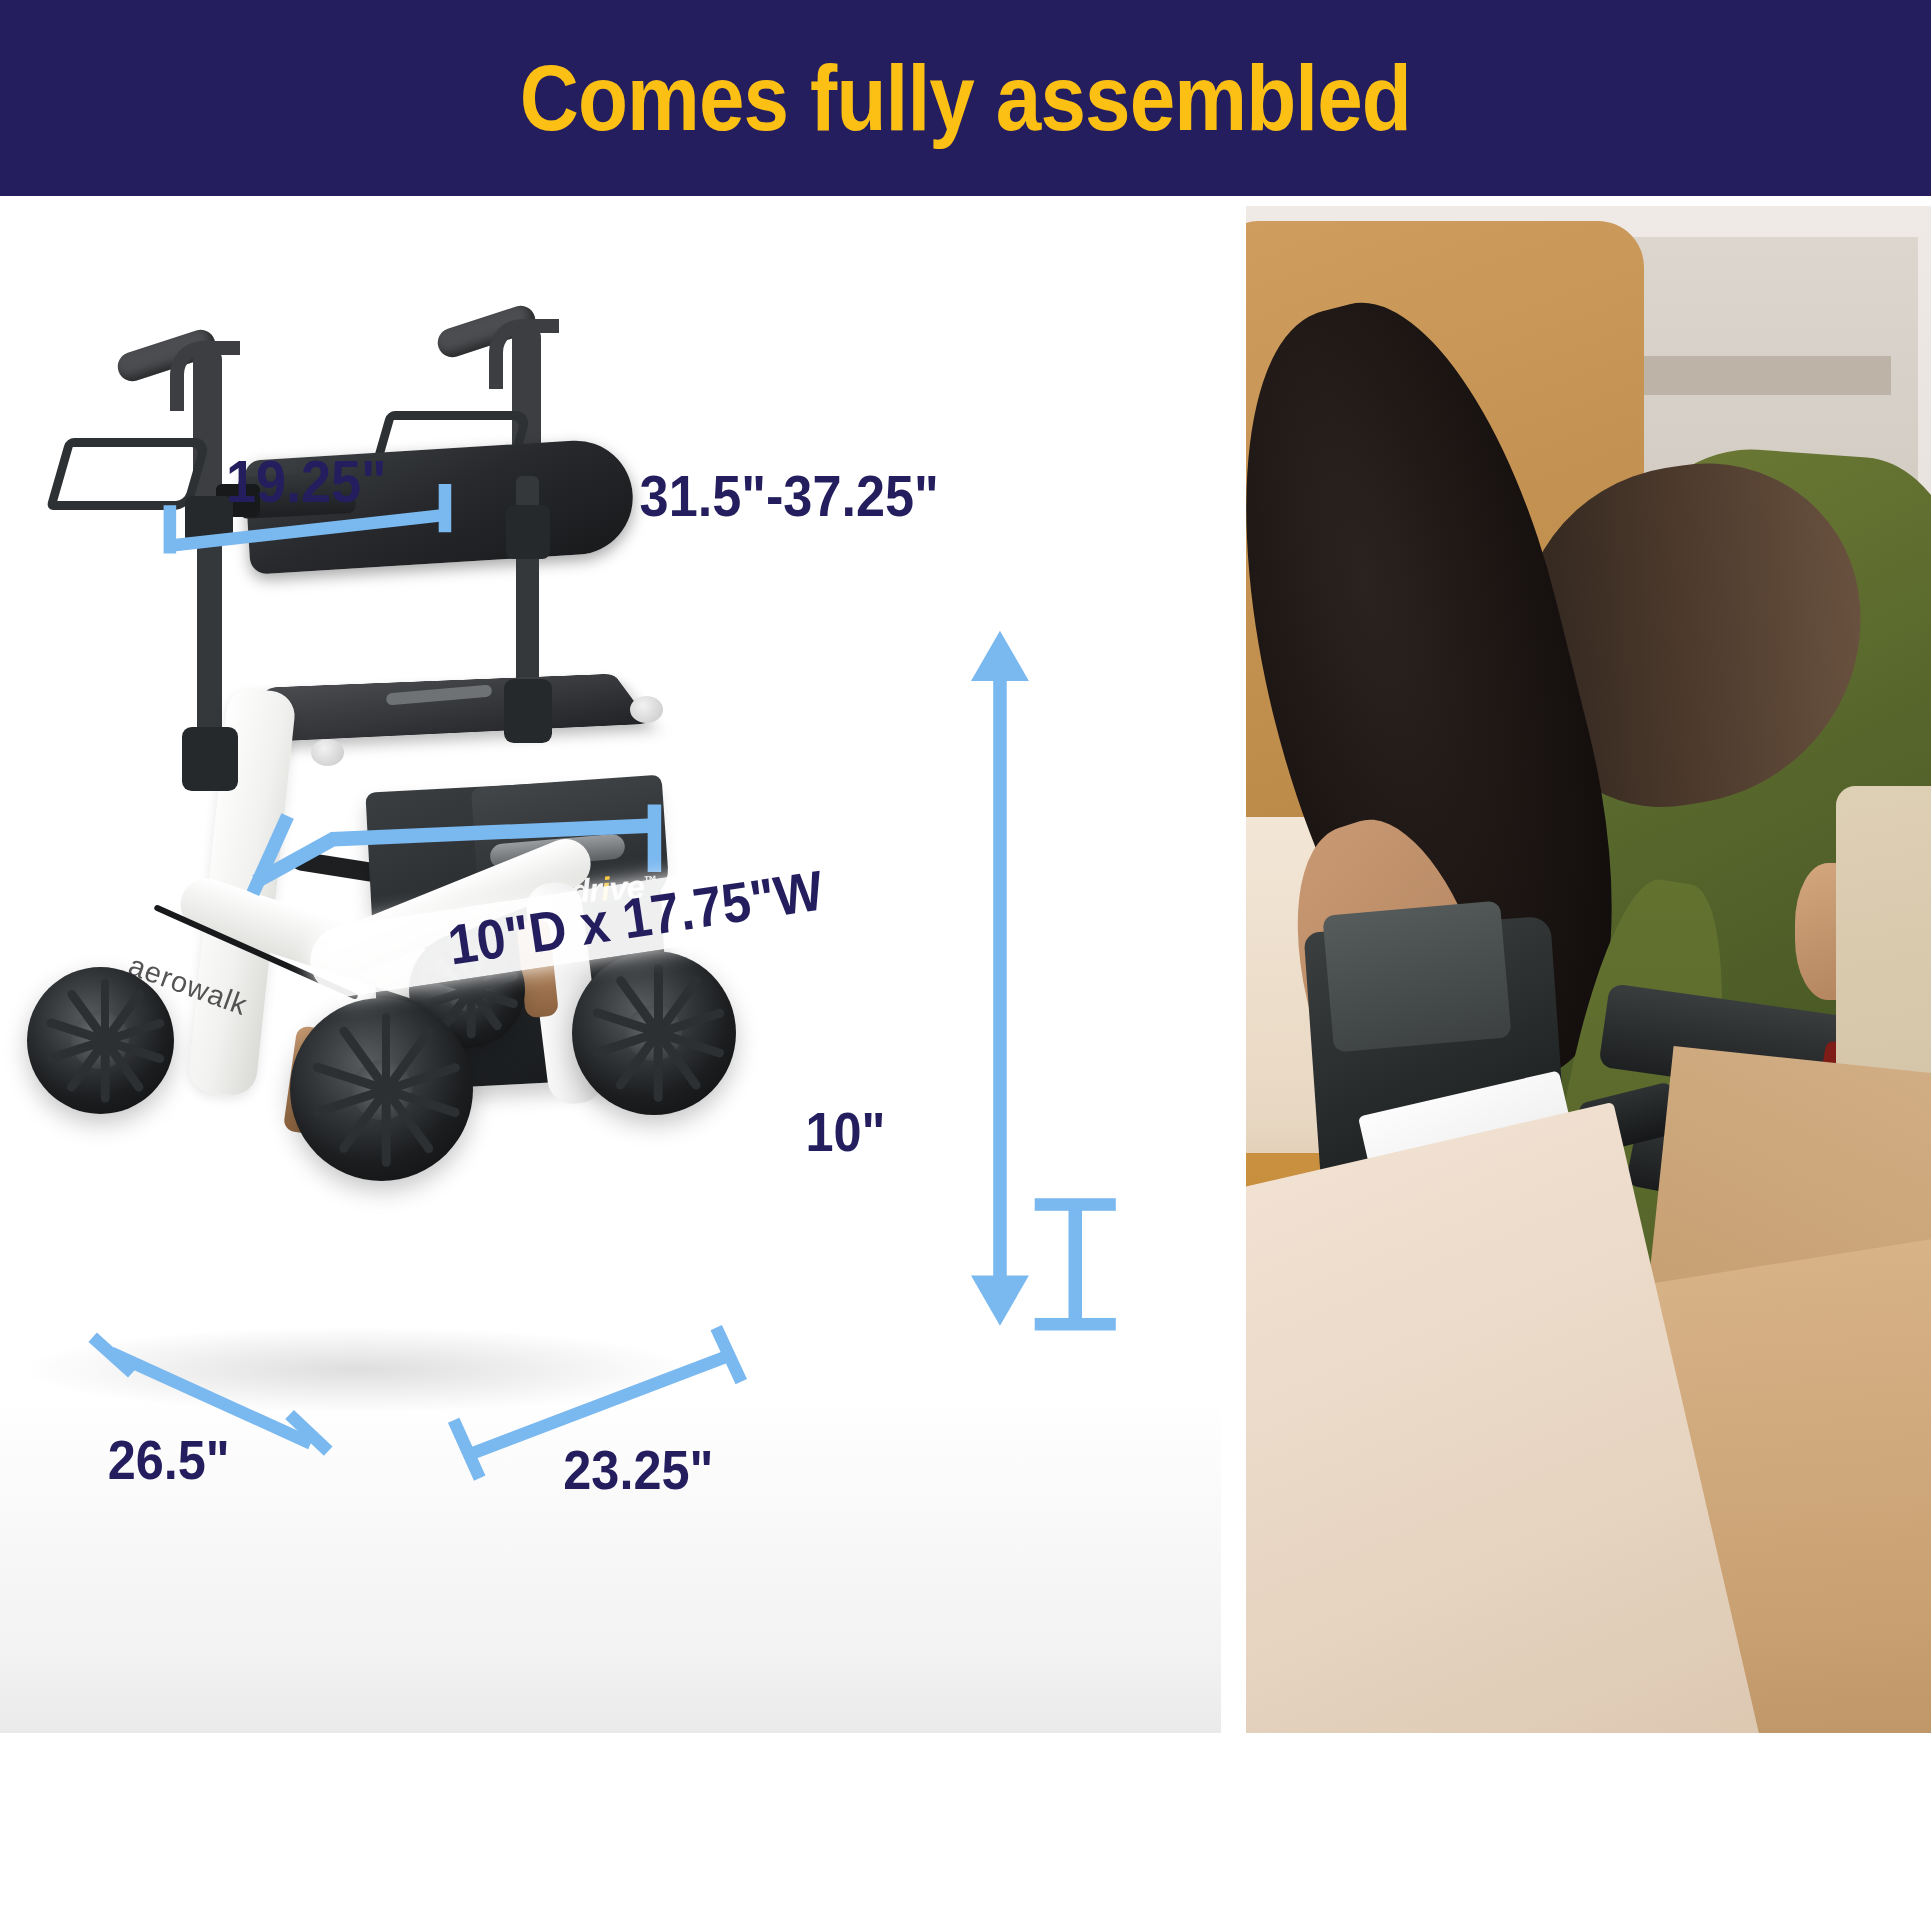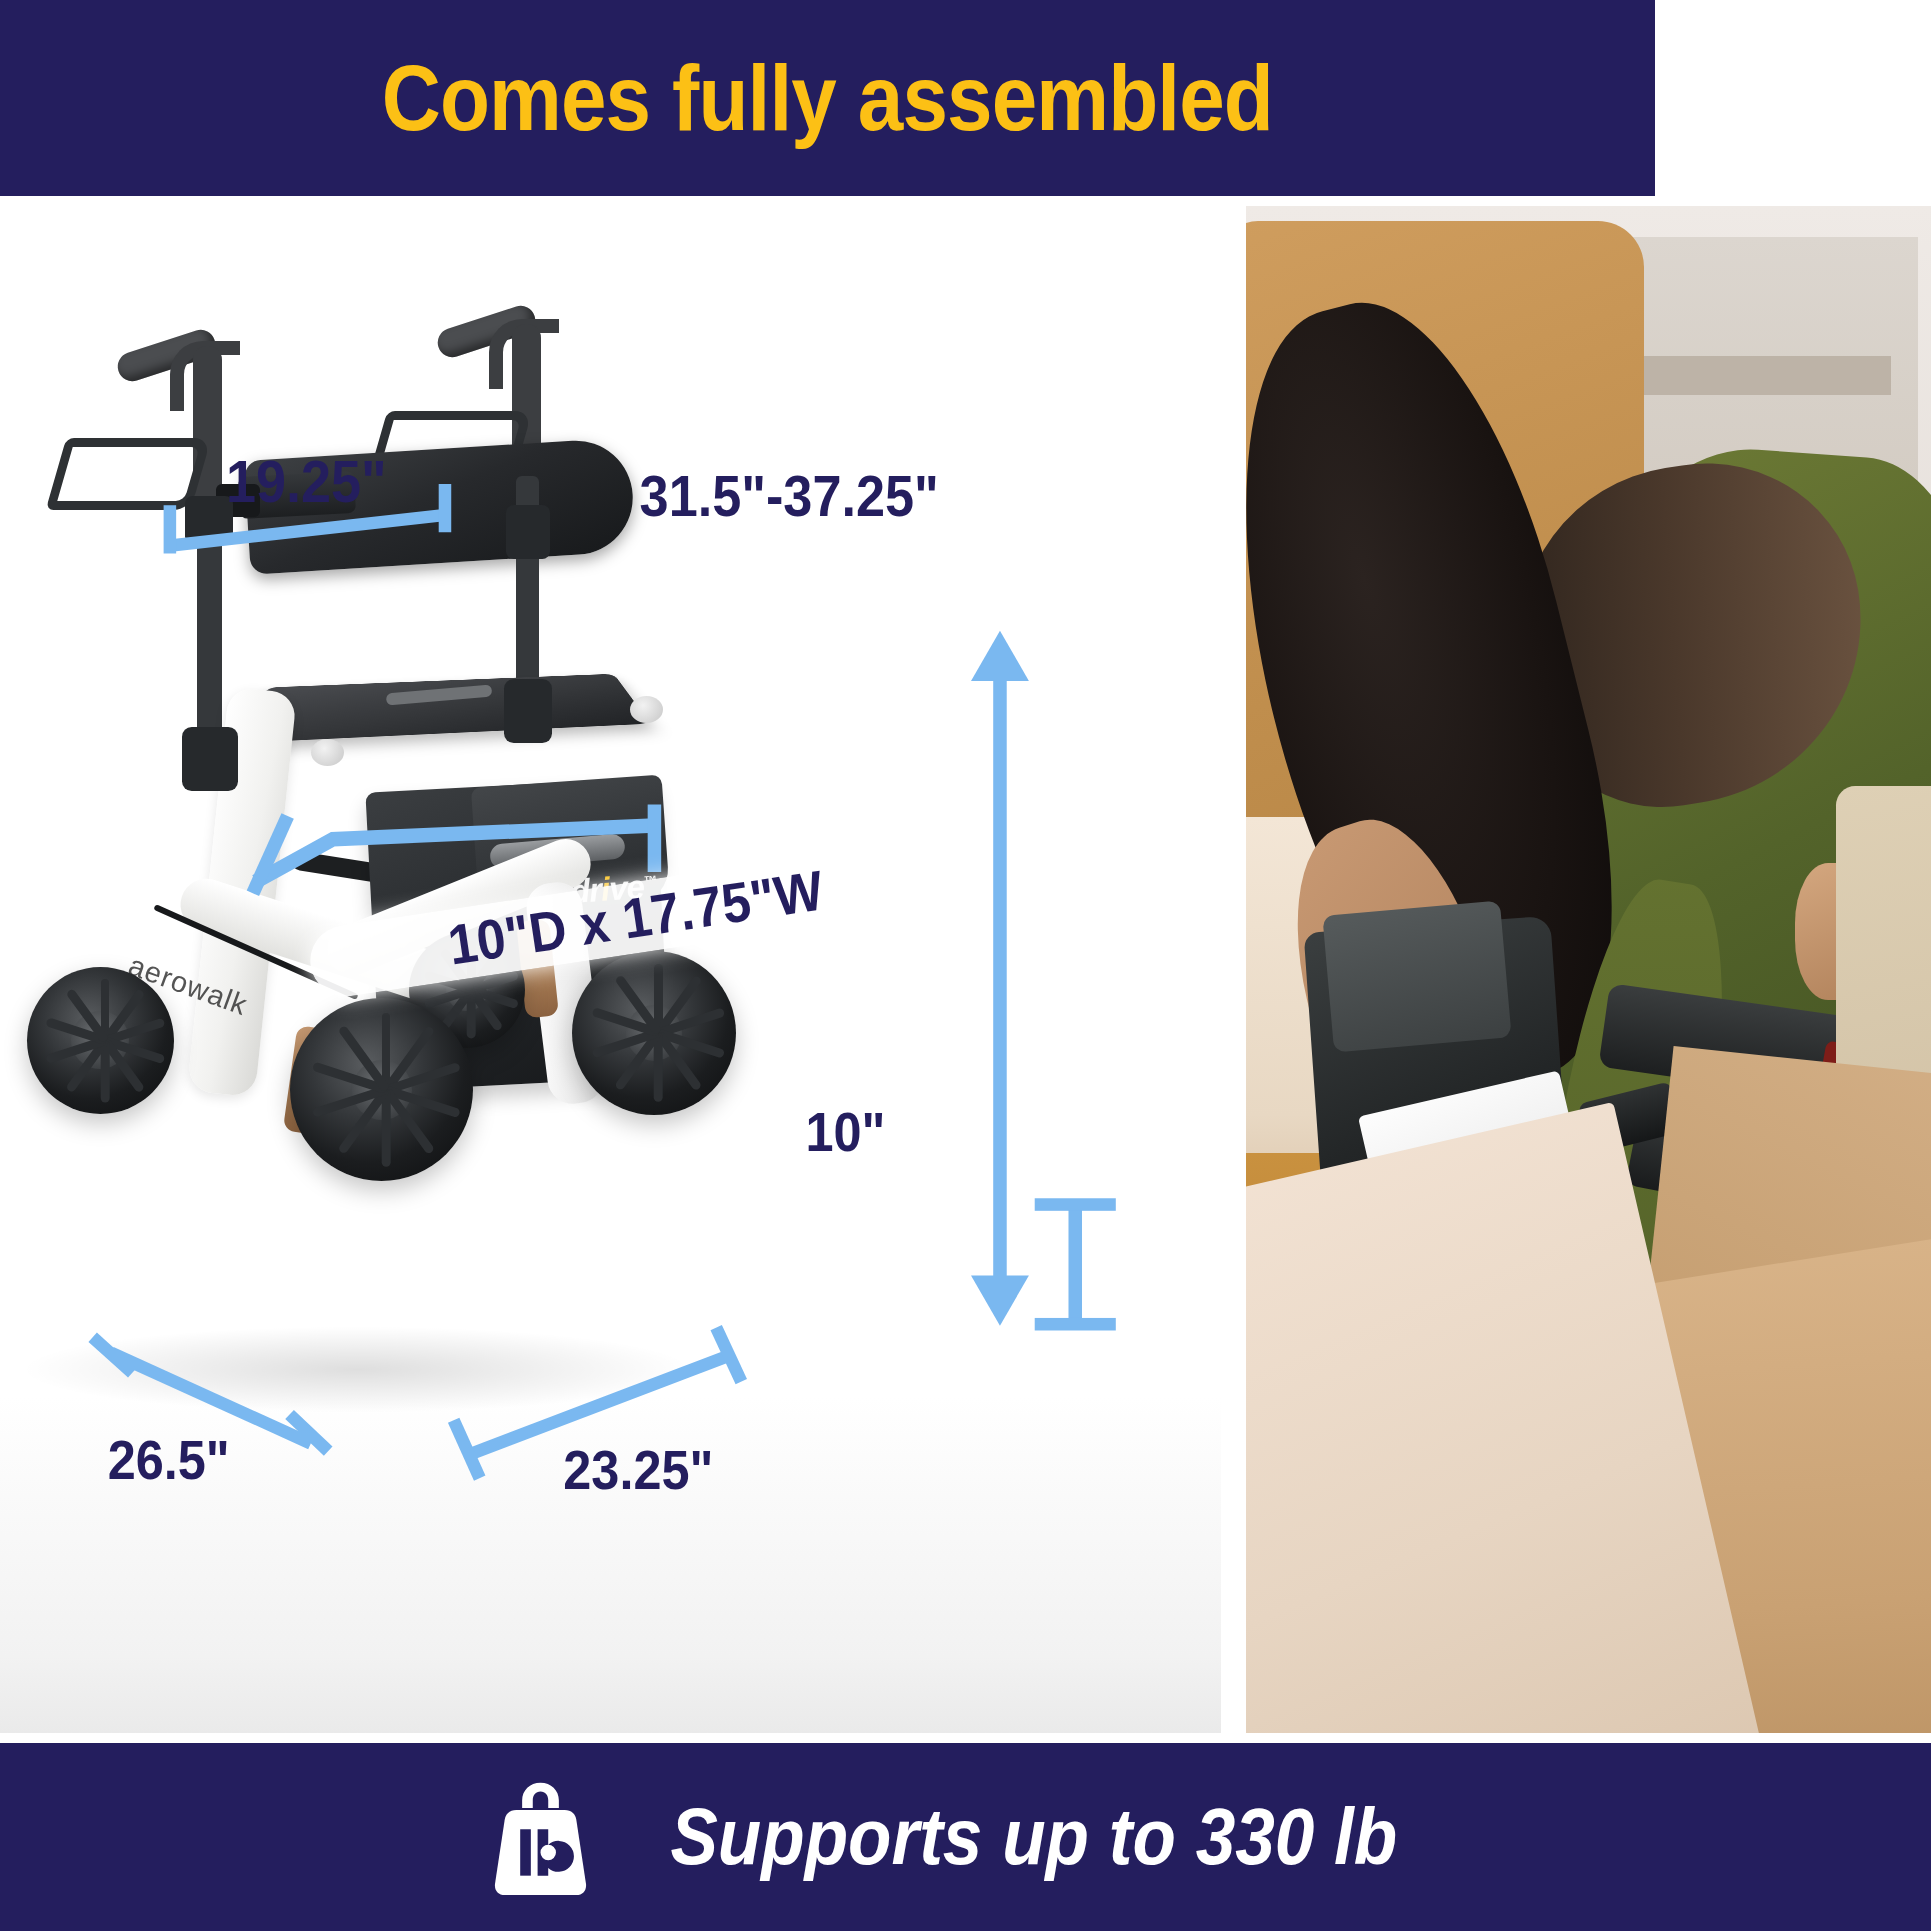"Comes fully assembled" .top-banner { width: 1655px -> 1931px }
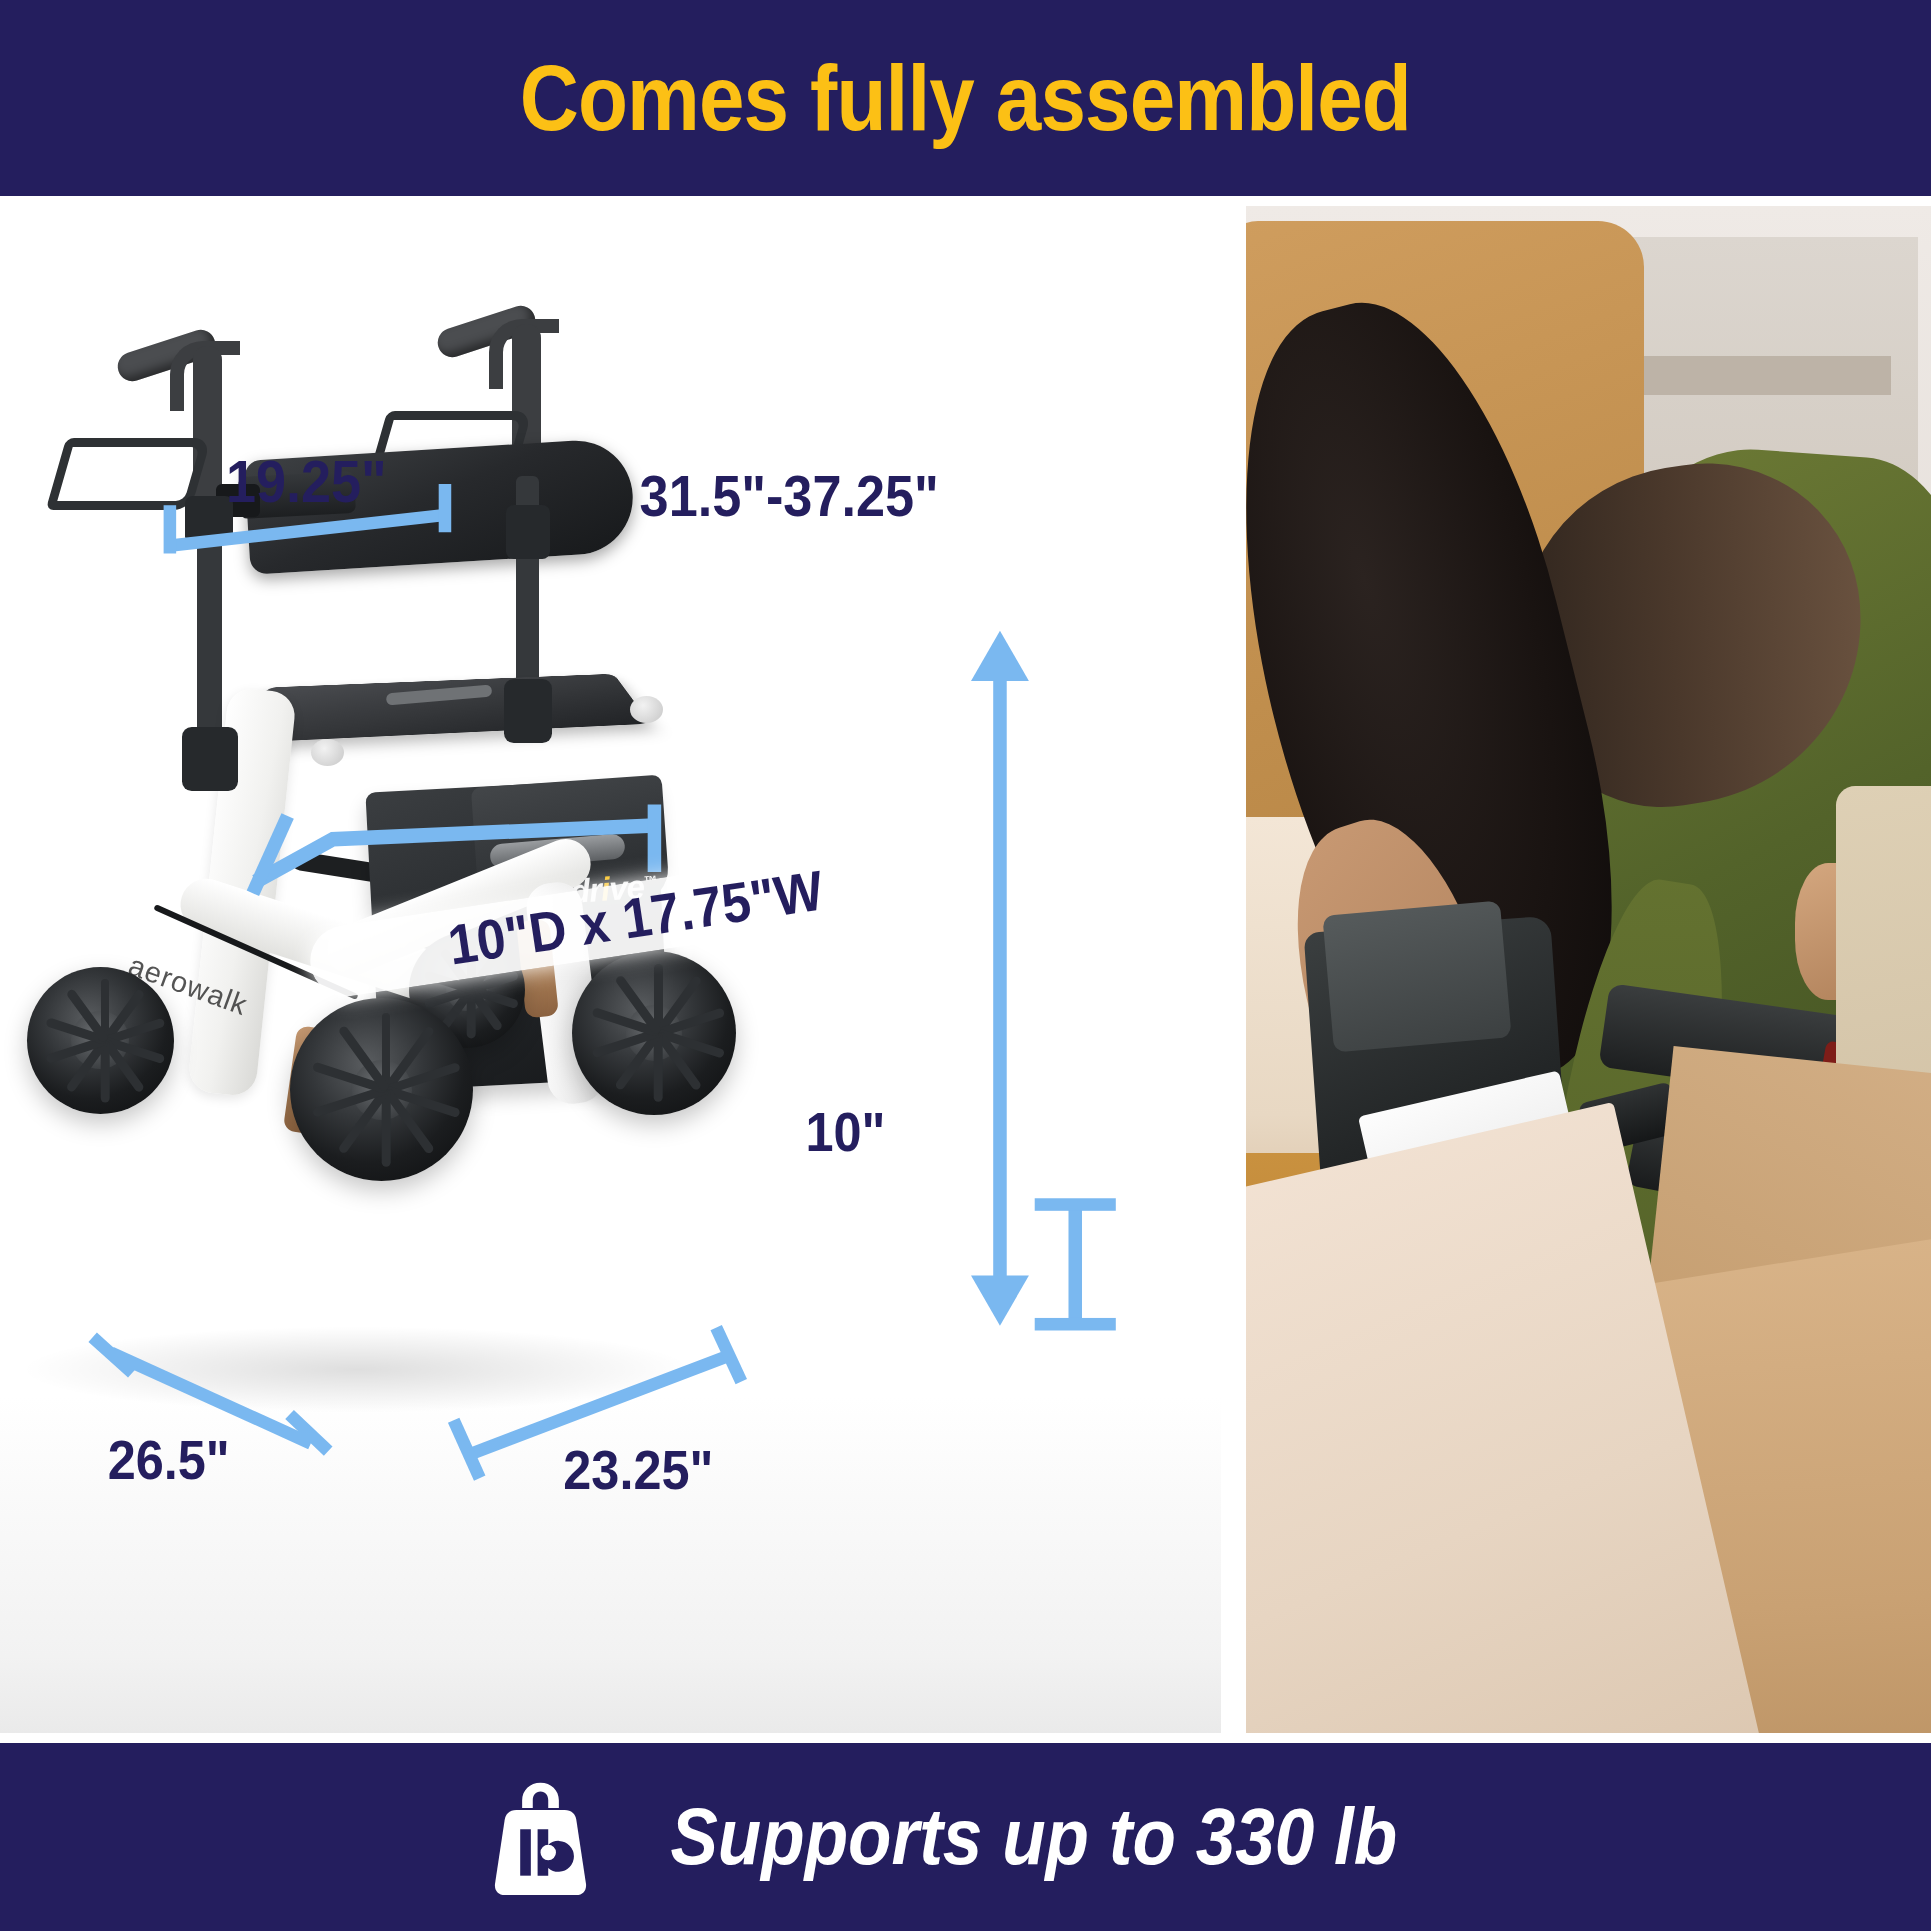"Supports up to 330 lb" div.bottom-banner { html: <div> <svg> <path></path> <path></path> <rect></rect> <path></path> </svg> <div>Supports up to 330 lb</div> </div> -> none }
